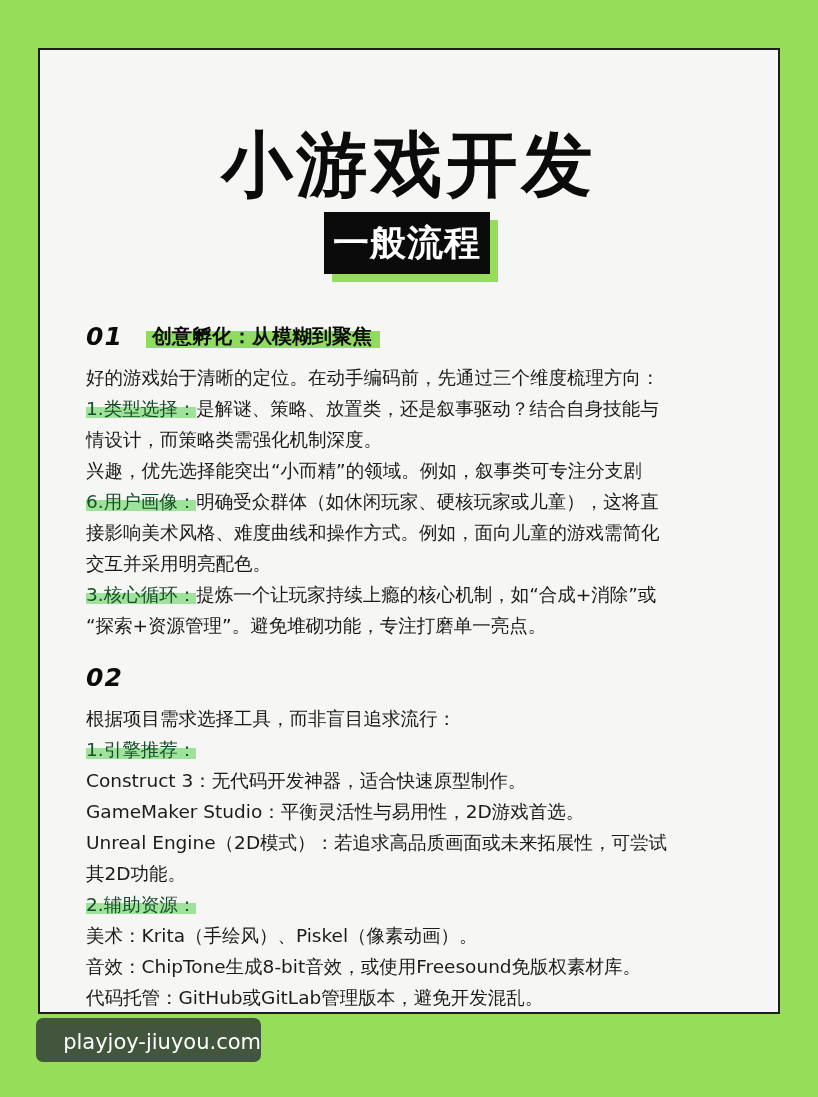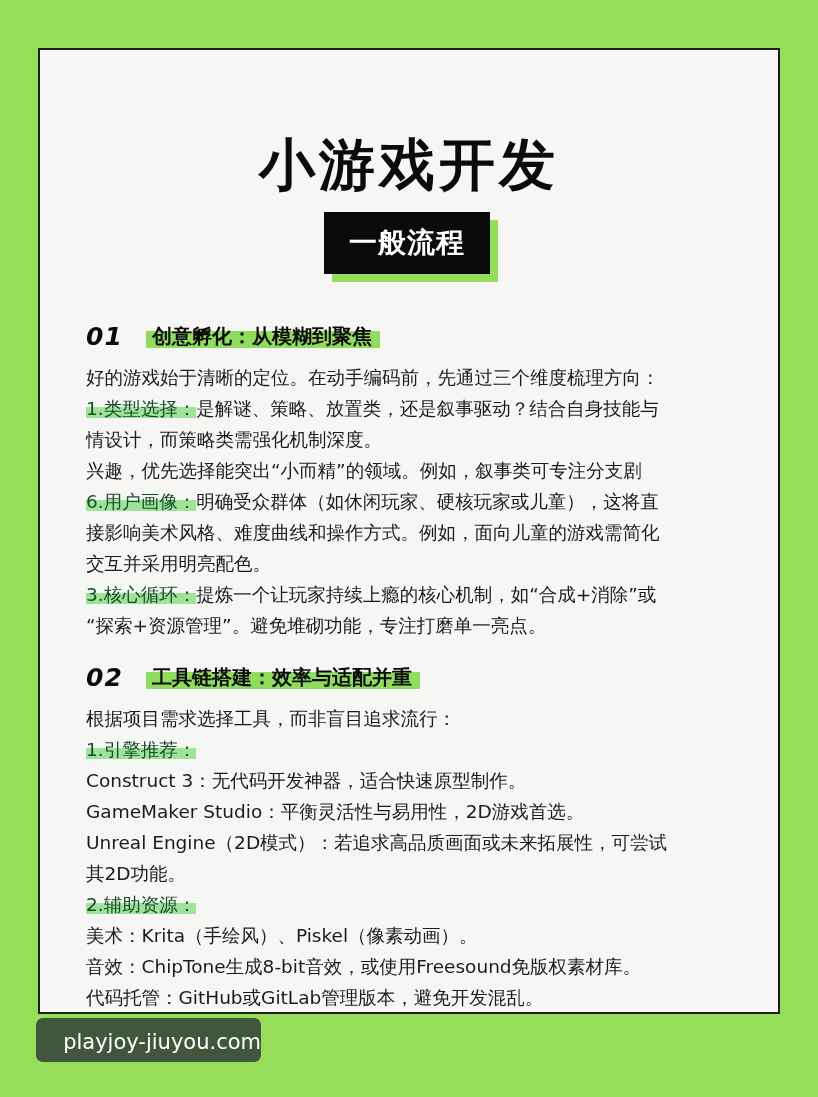"小游戏开发" .title { font-size: 56px -> 71px }
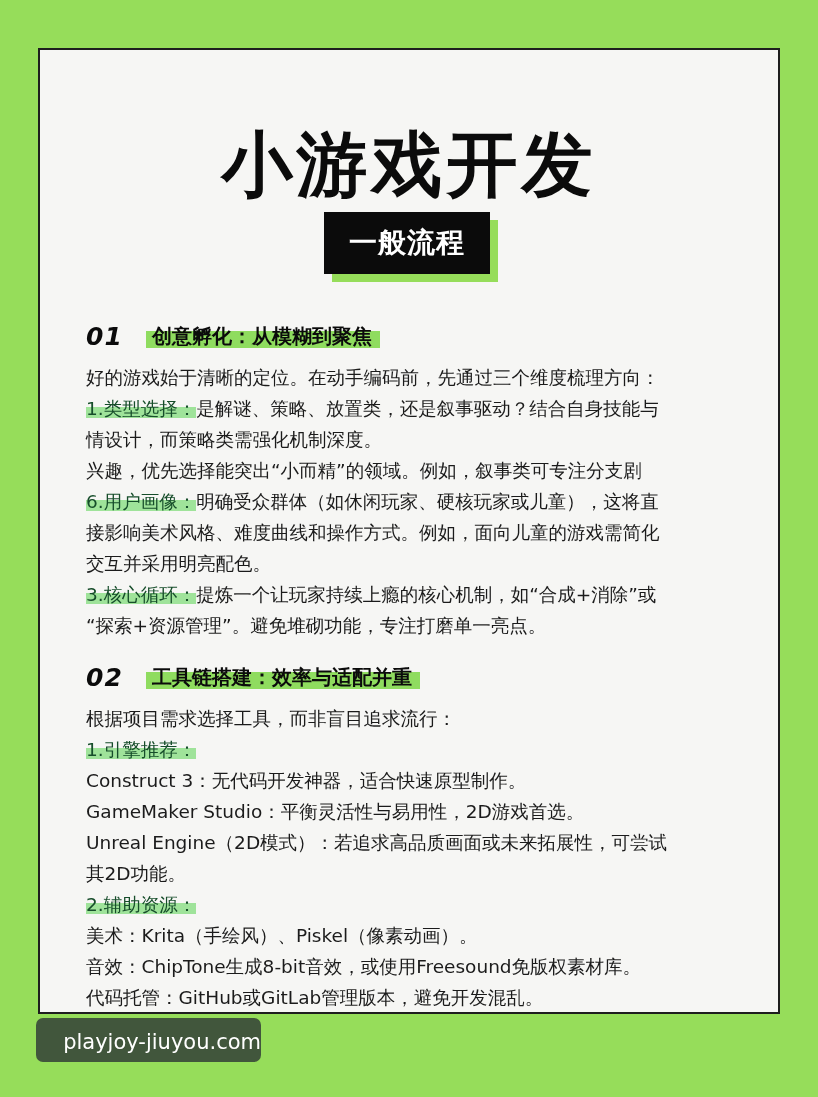"一般流程" .subtitle { font-size: 28px -> 36px }
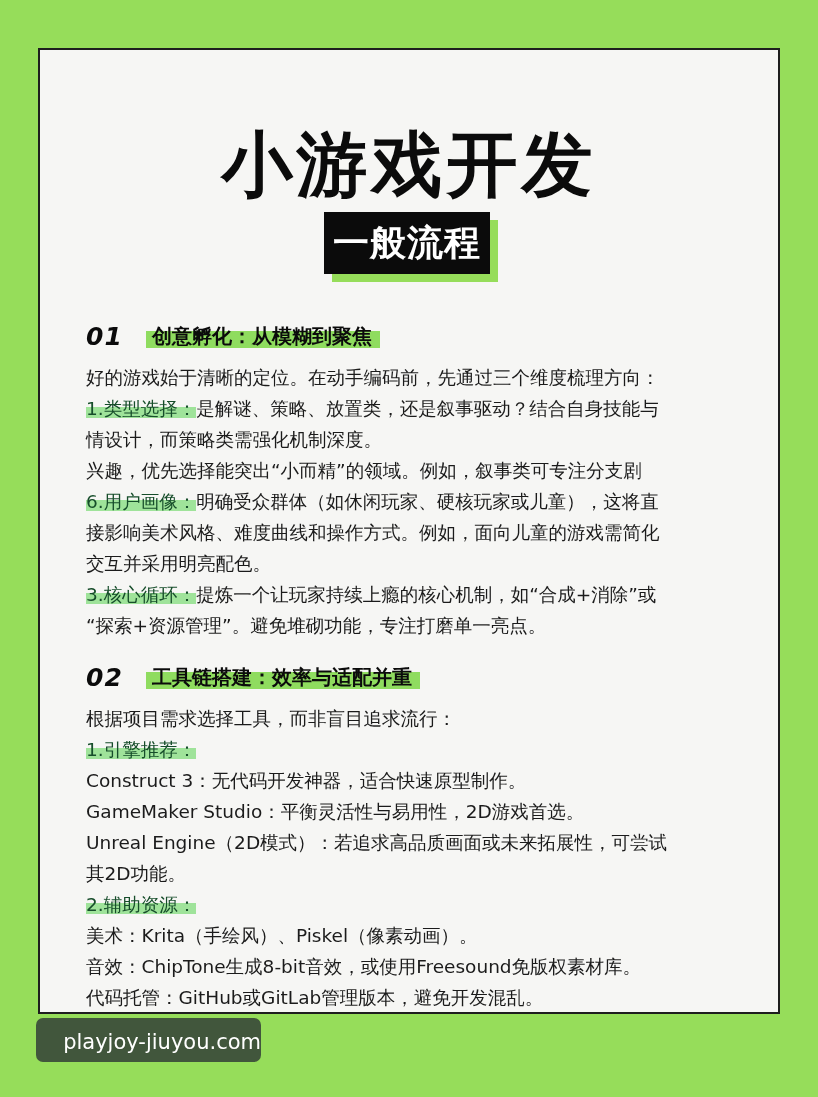"工具链搭建：效率与适配并重" span.sec-title { html: <span>工具链搭建：效率与适配并重</span> -> none }
